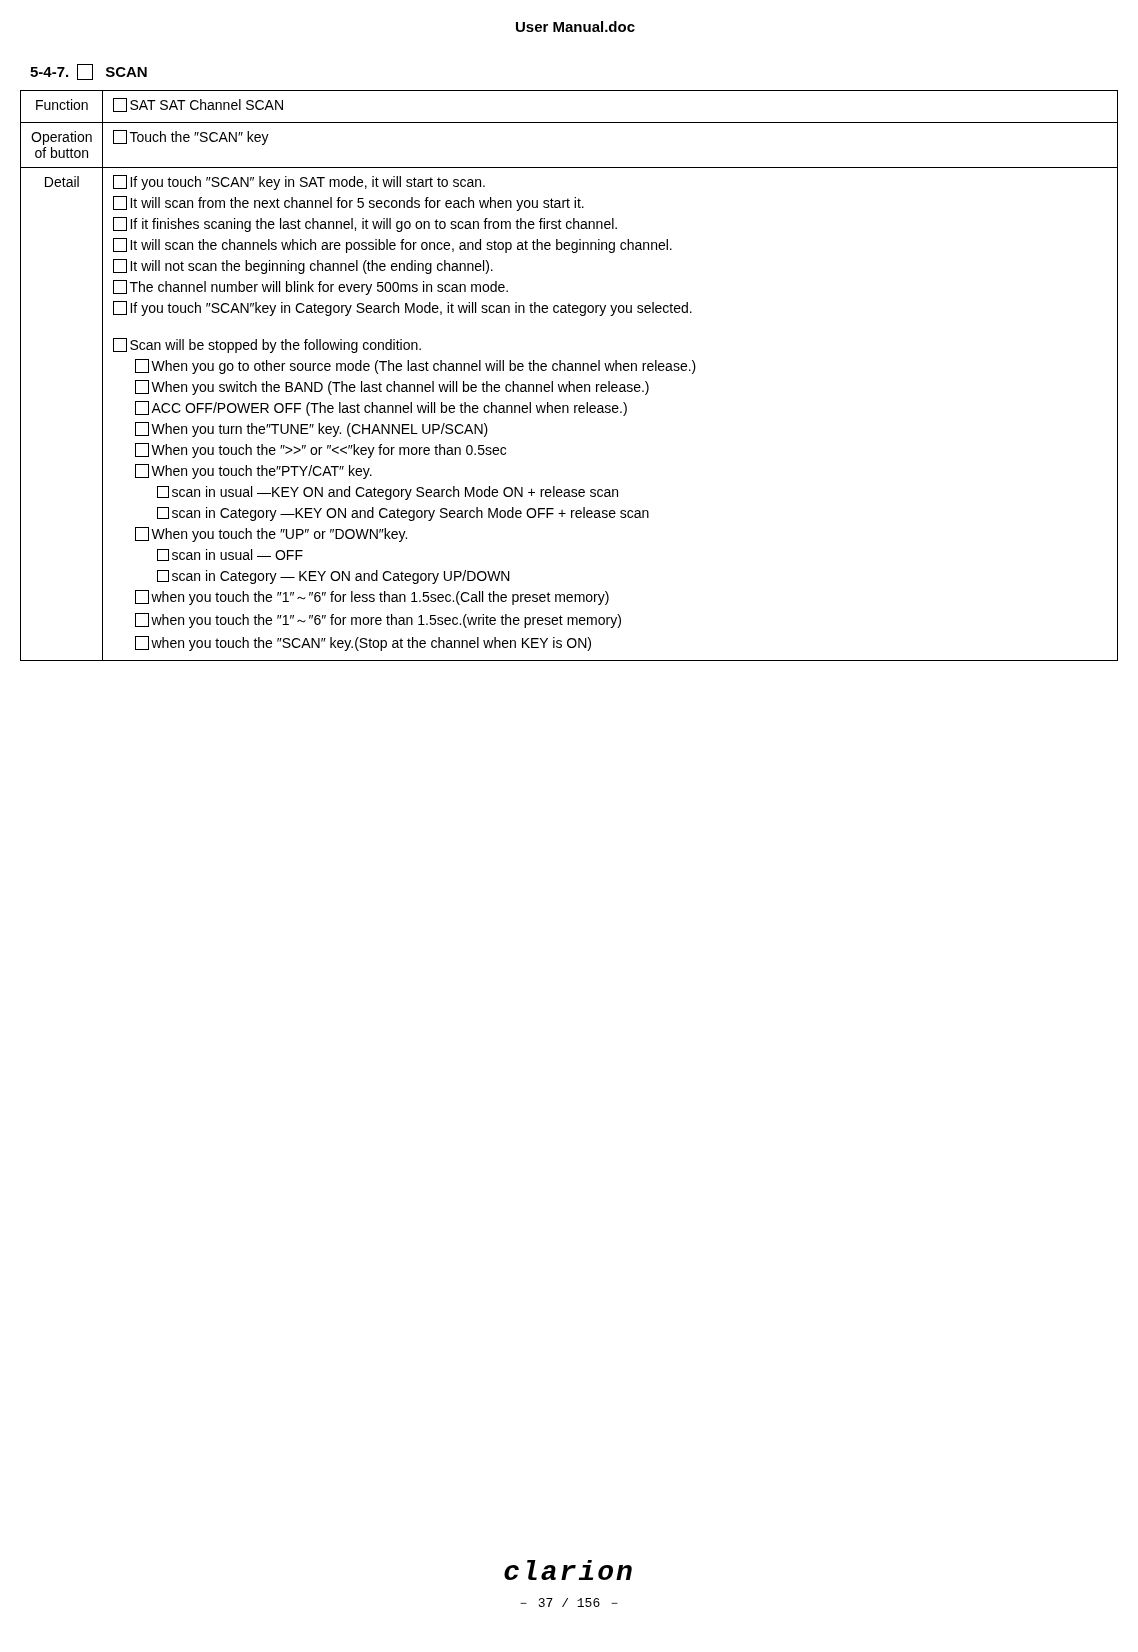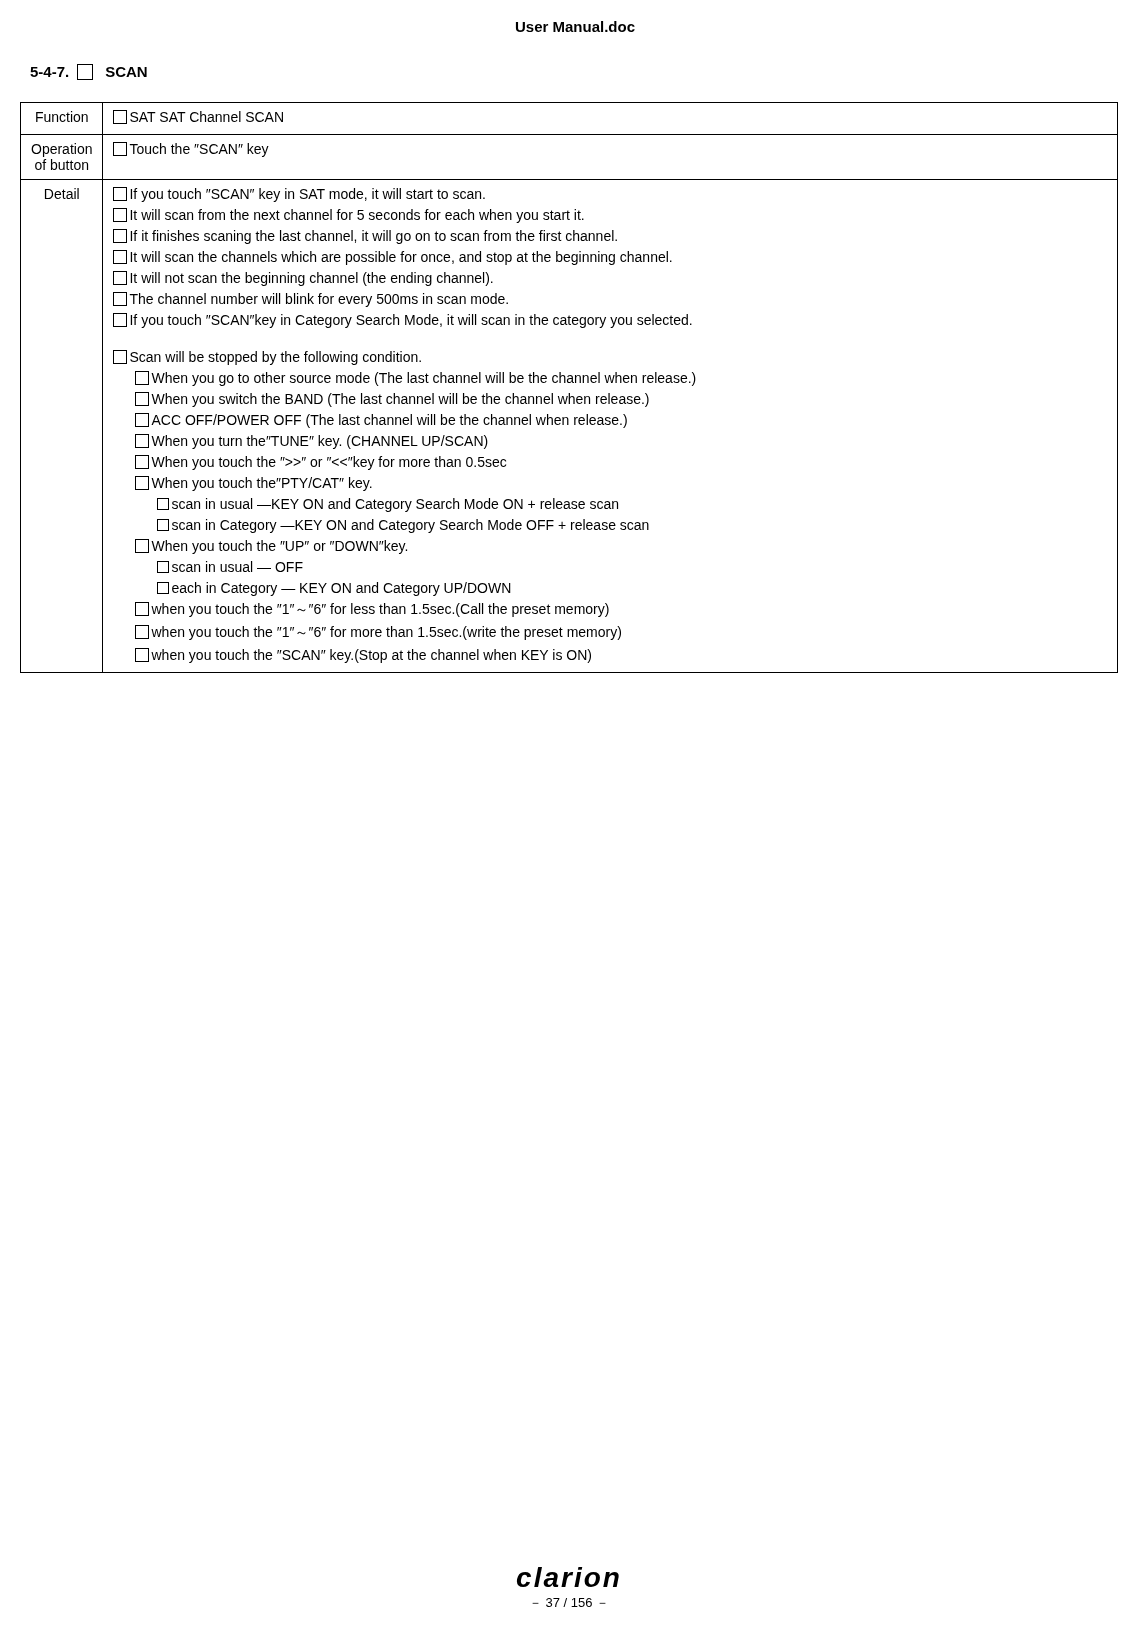"Function" .main-table { margin: 12px 20px -> 0 20px }
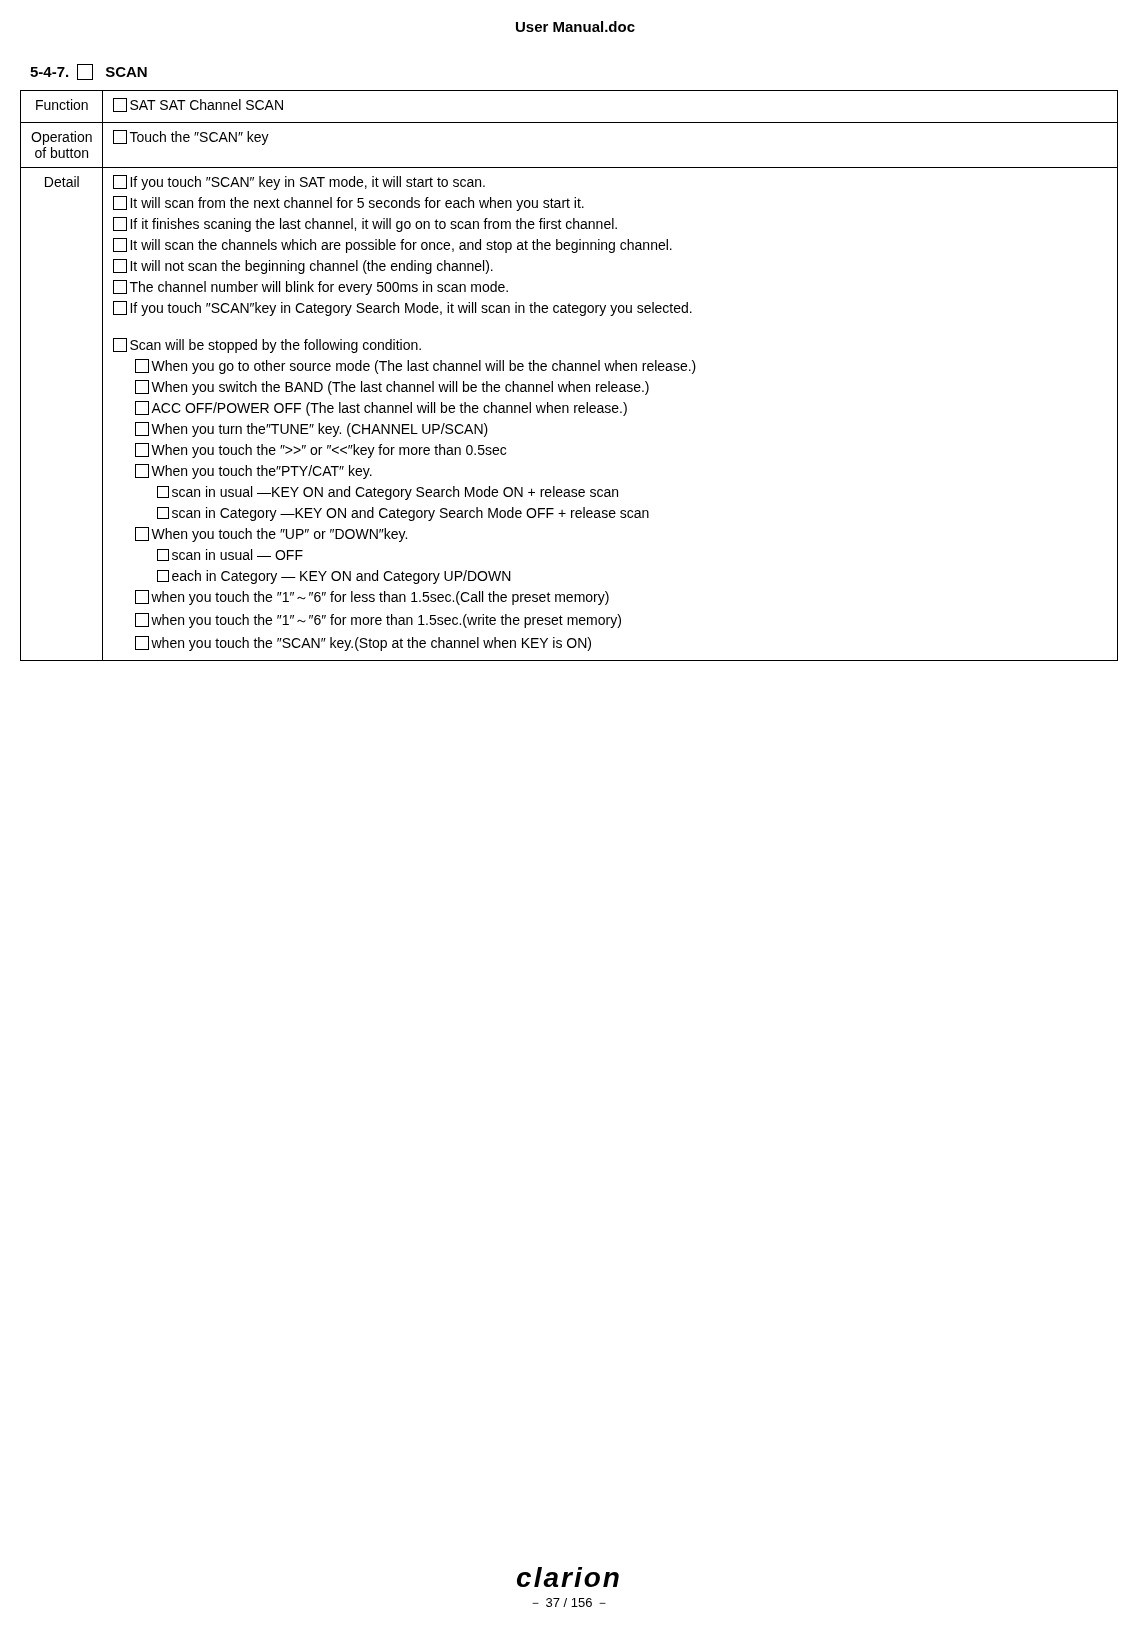"each in Category — KEY" span { text: each -> scan }
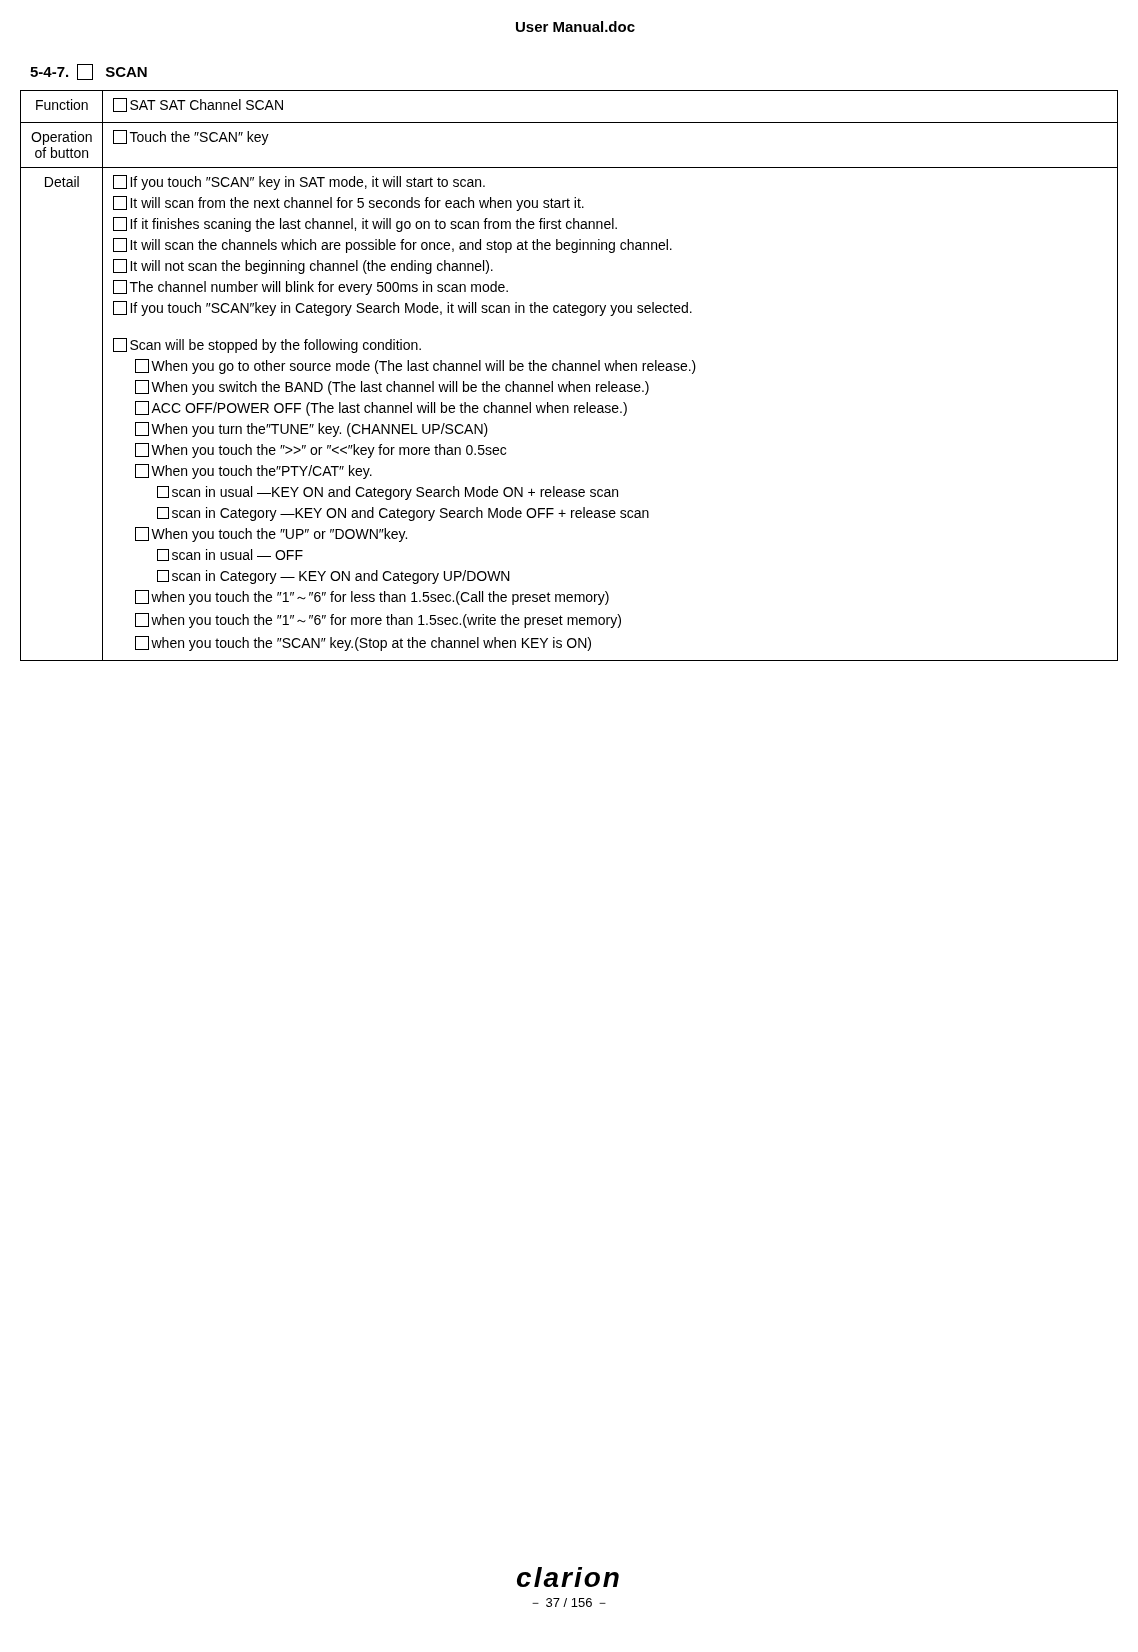"clarion" .footer { font-family: none -> Liberation Mono, monospace }
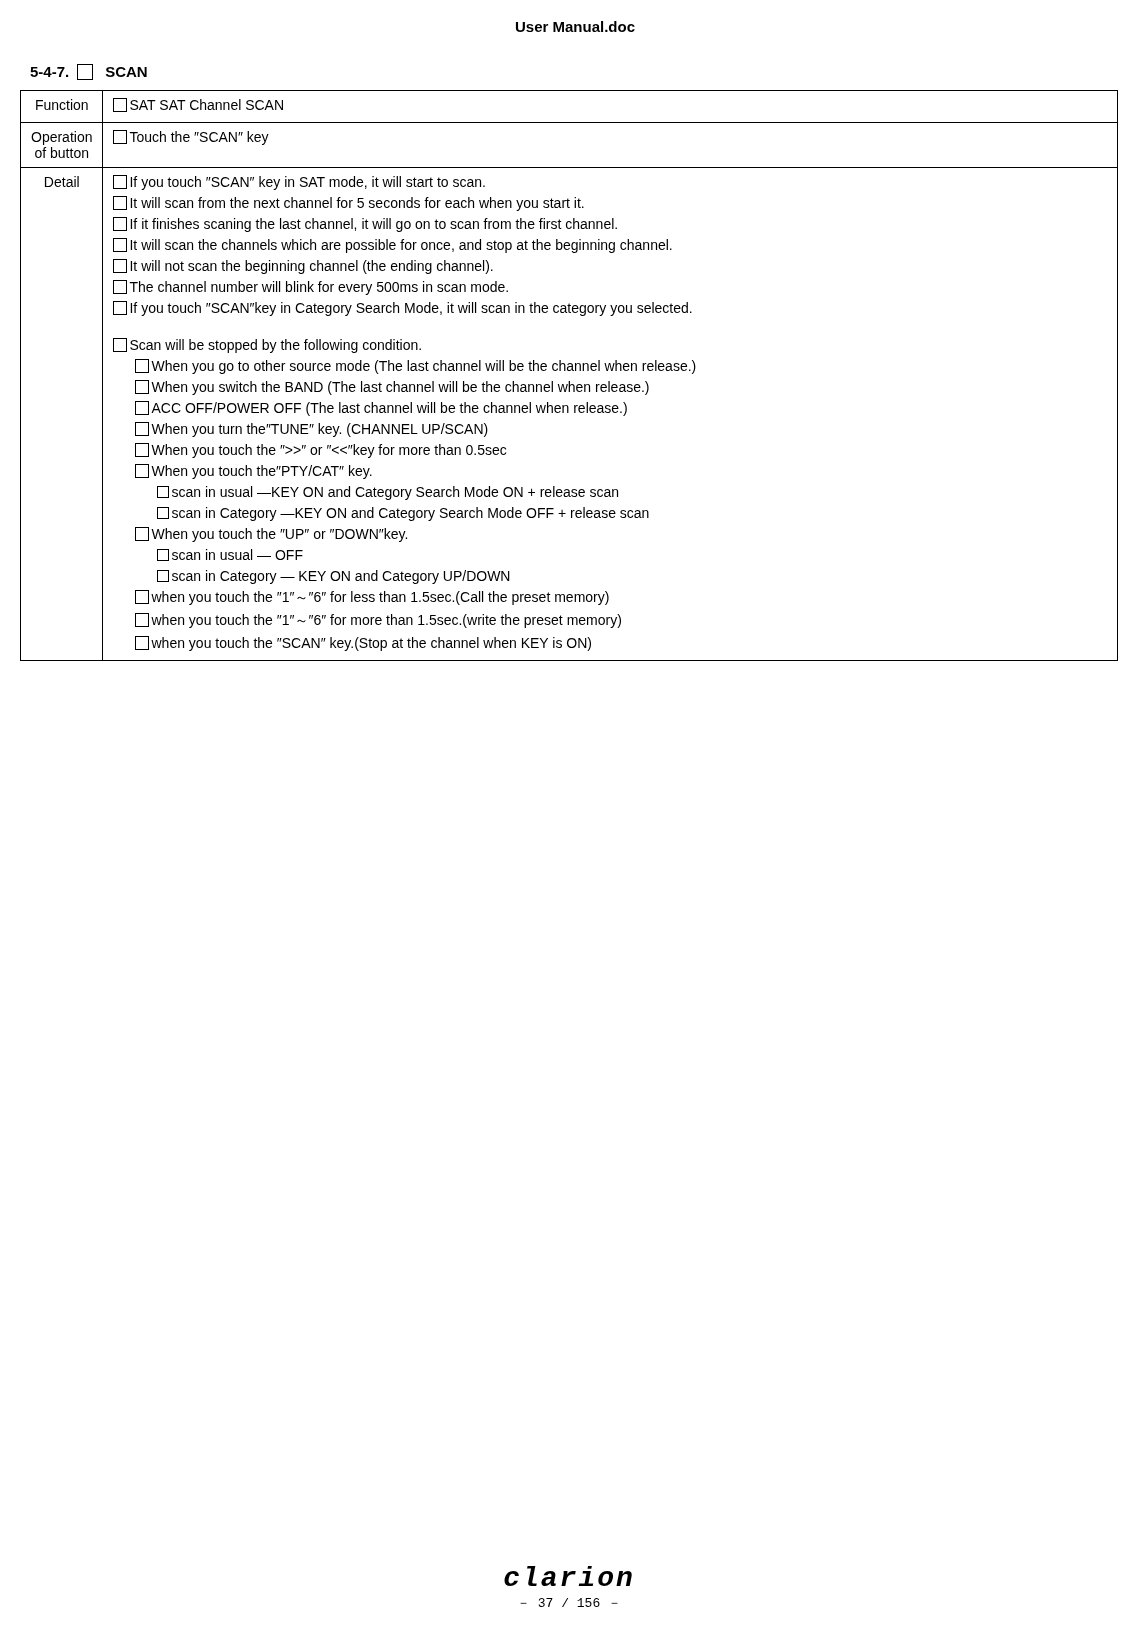"－ 37 / 156 －" .footer-page { margin-top: 0 -> 6px }
